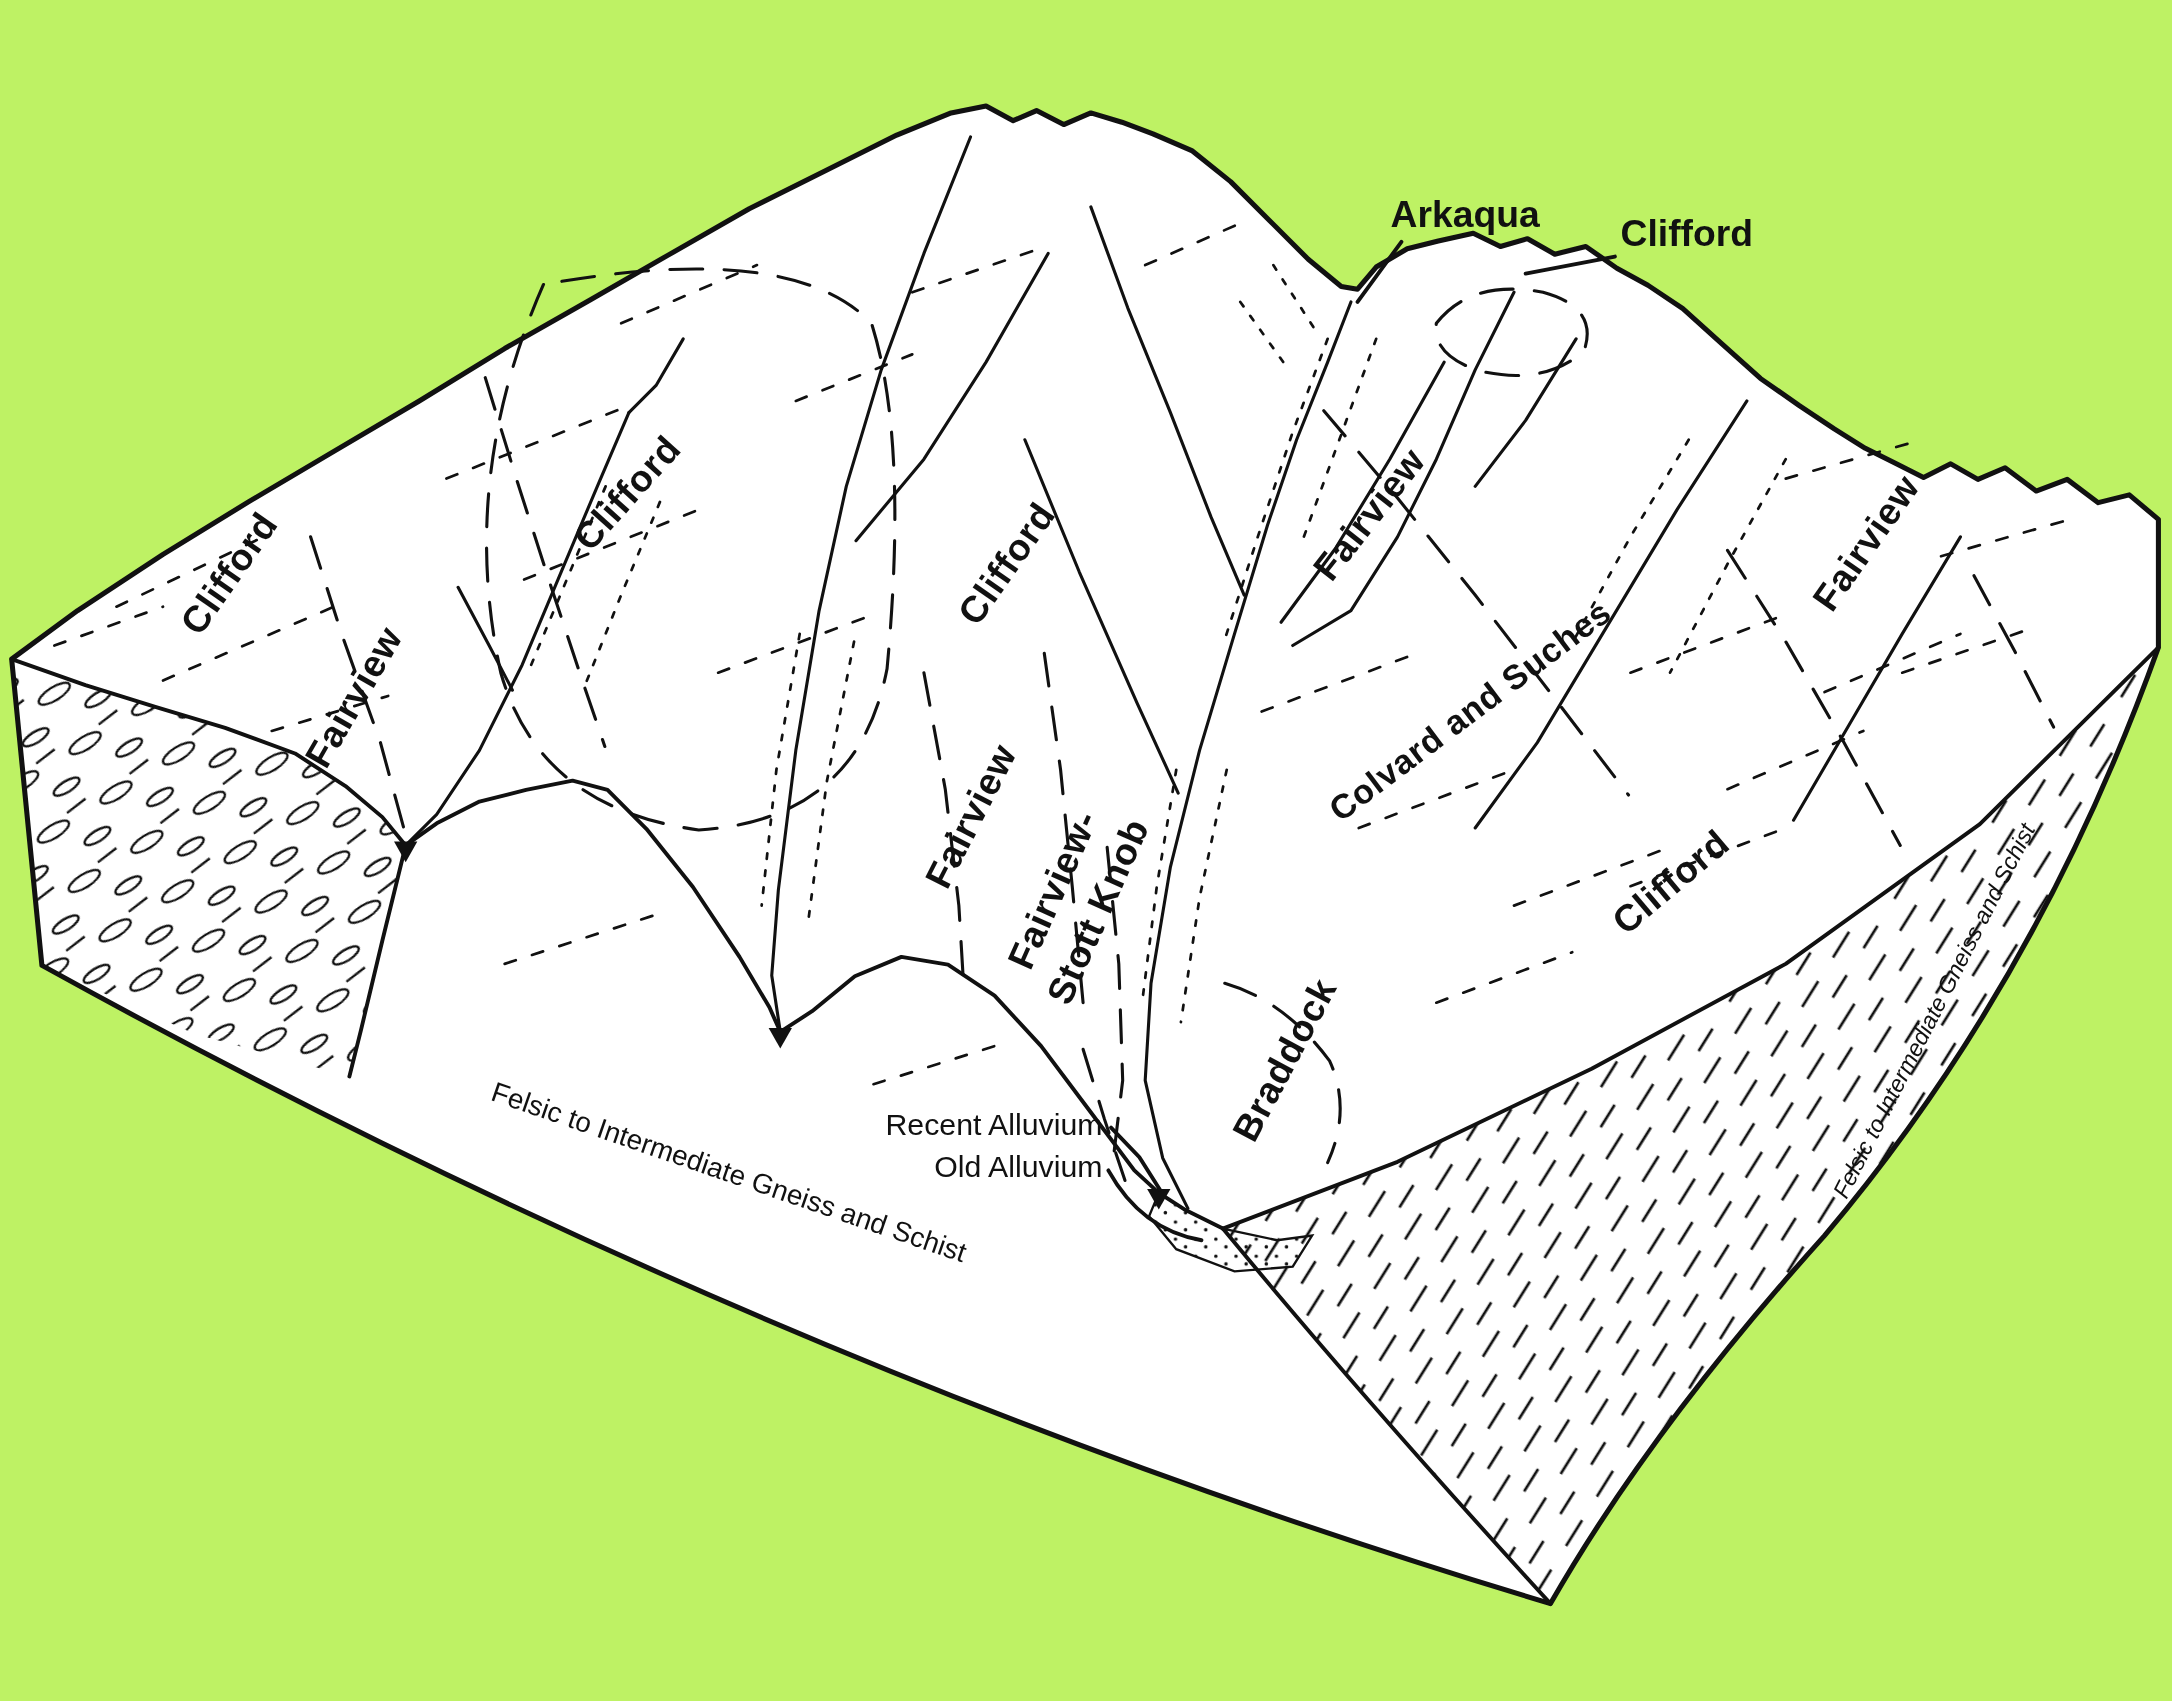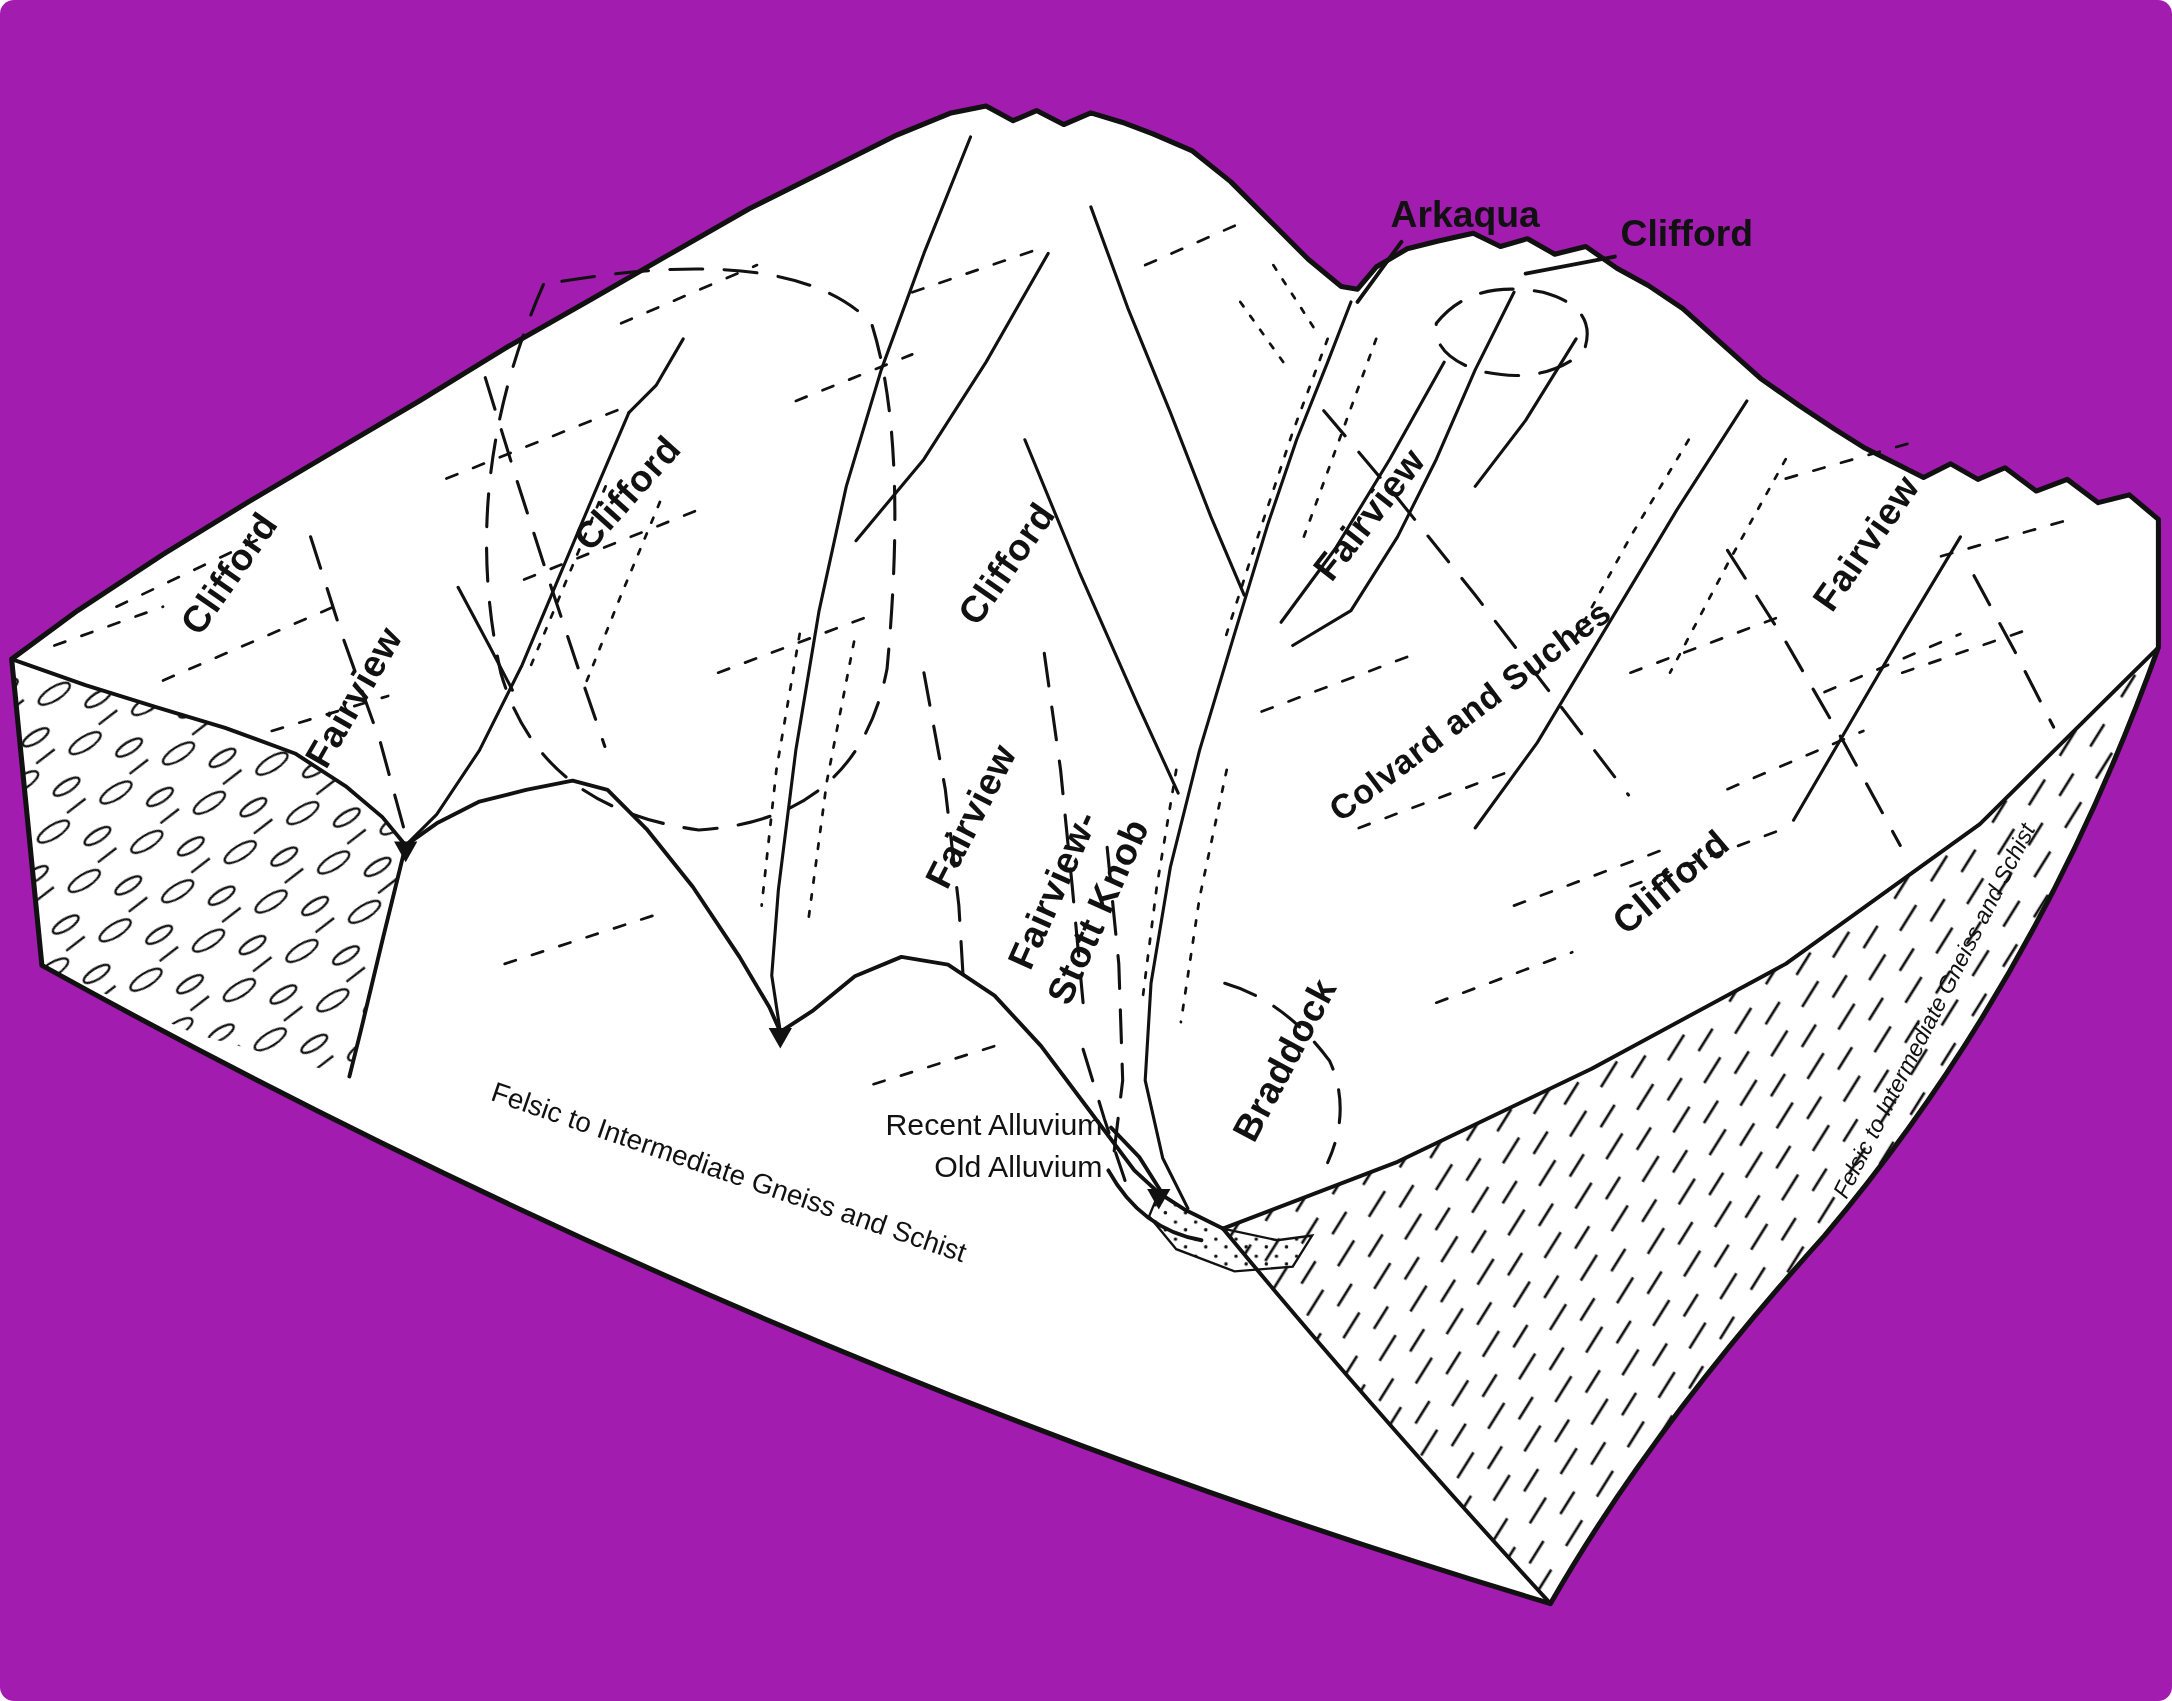"Arkaqua" .stage { background: #a21caf -> #bef264; border-radius: 14px -> none }
